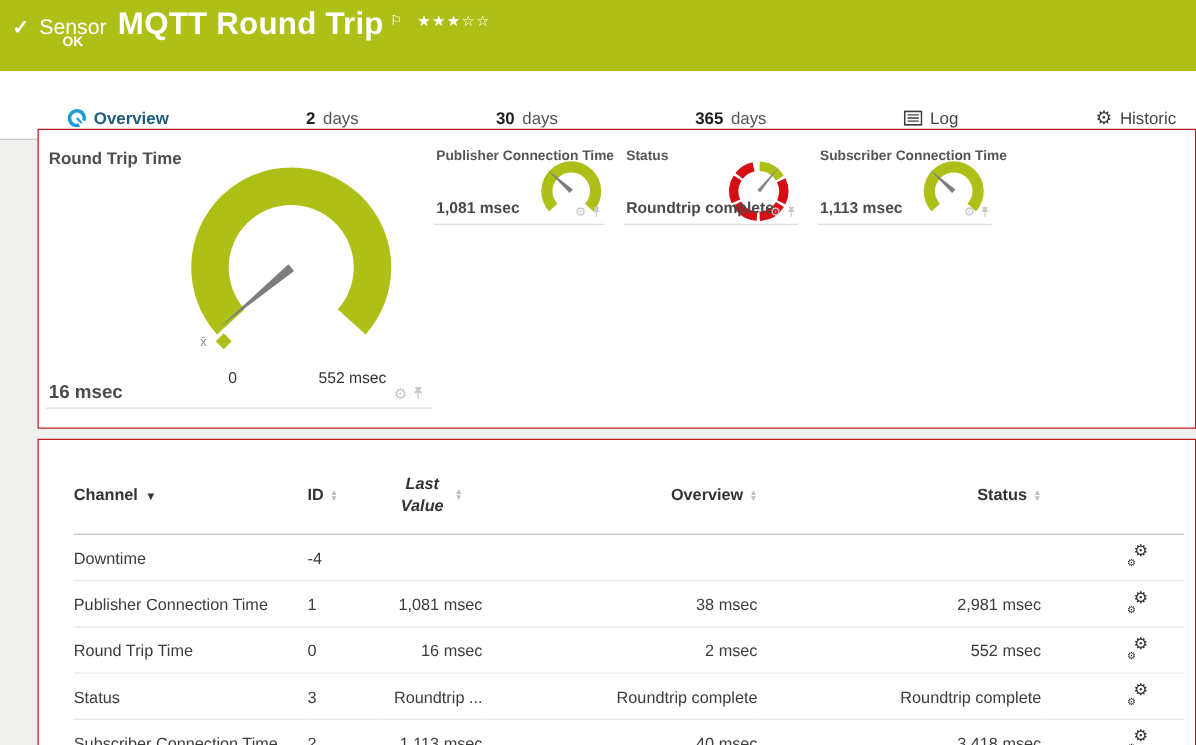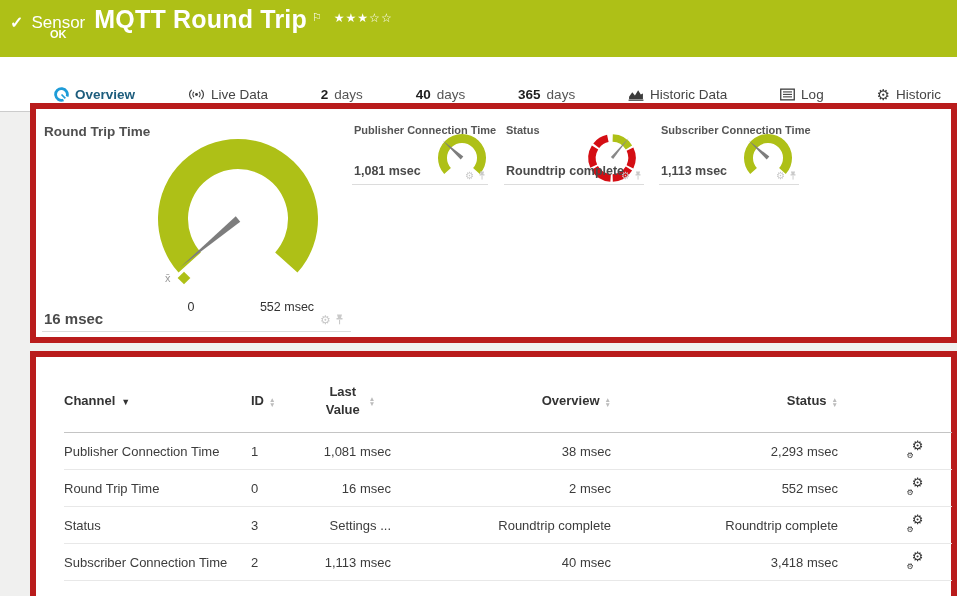"Live Data" div.tab { html: <div> <svg> <circle></circle> <path></path> </svg> <span>Live Data</span> </div> -> none }
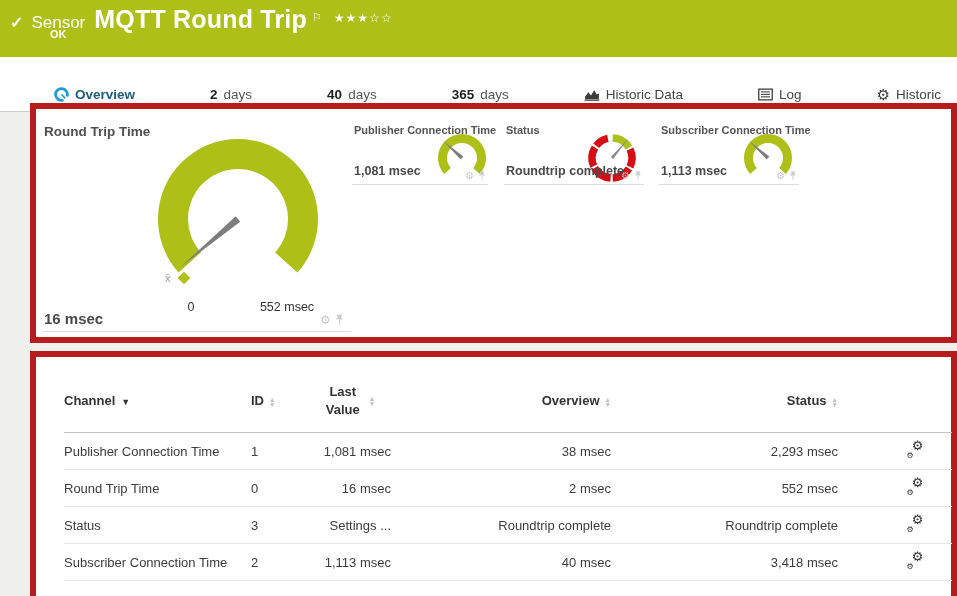"40" span.tab-num { text: 40 -> 30 }
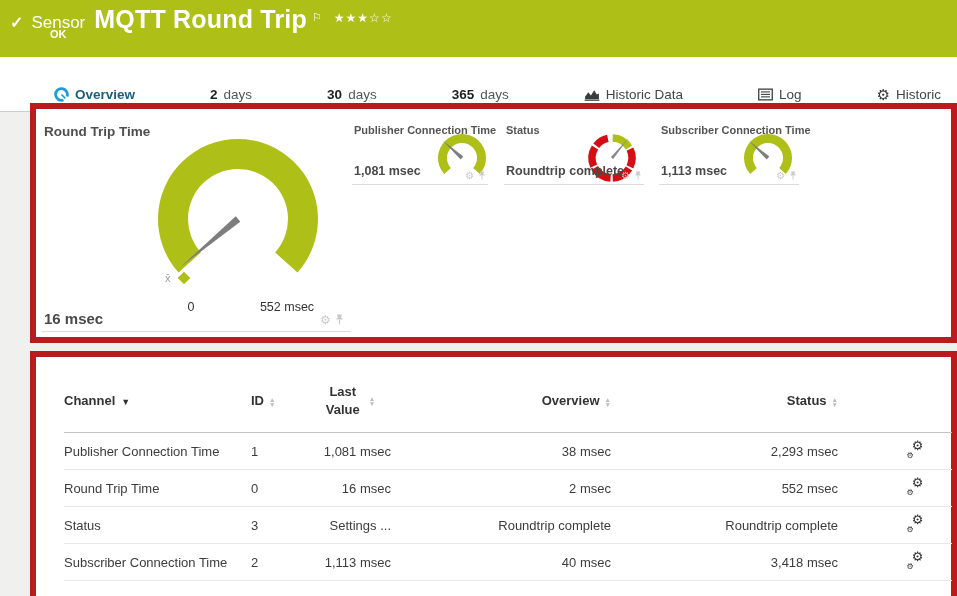"Historic Data" div.tab { html: <div> <svg> <polygon></polygon> <rect></rect> </svg> <span>Historic Data</span> </div> -> none }
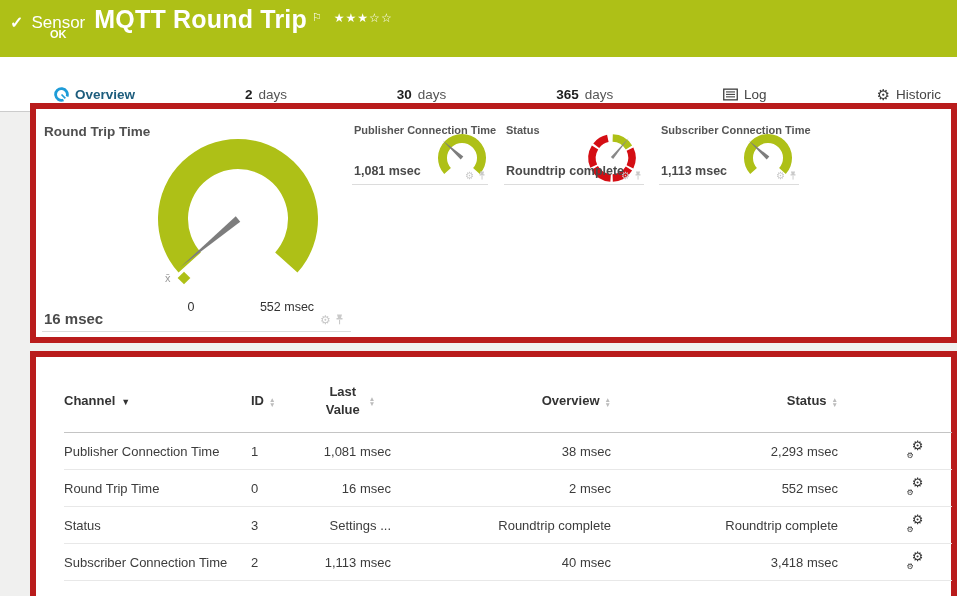"Round Trip Time" .panel { border: 6px solid #b91c1c -> 1px solid #b91c1c }
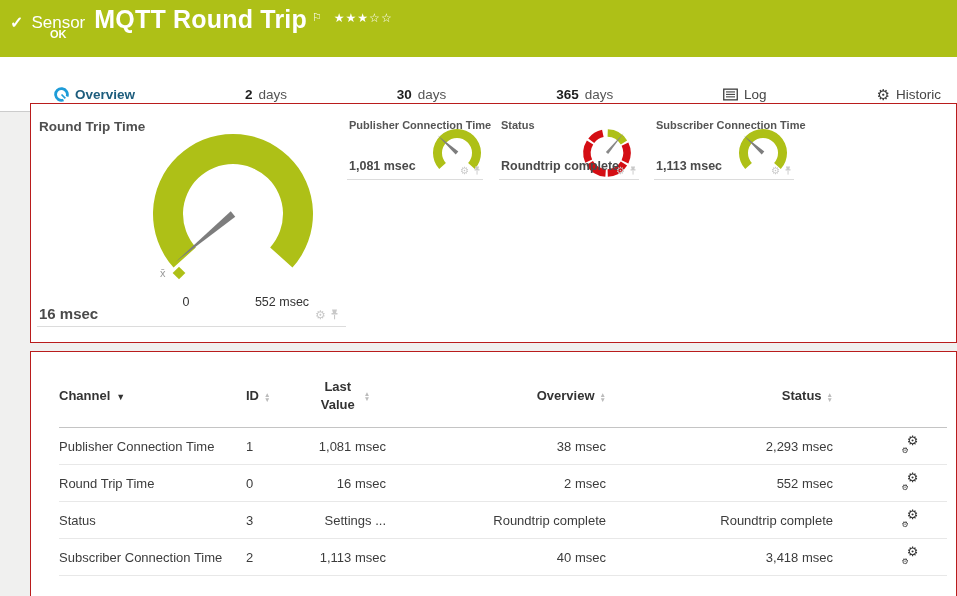"Last Value" .a-center { font-style: none -> italic }
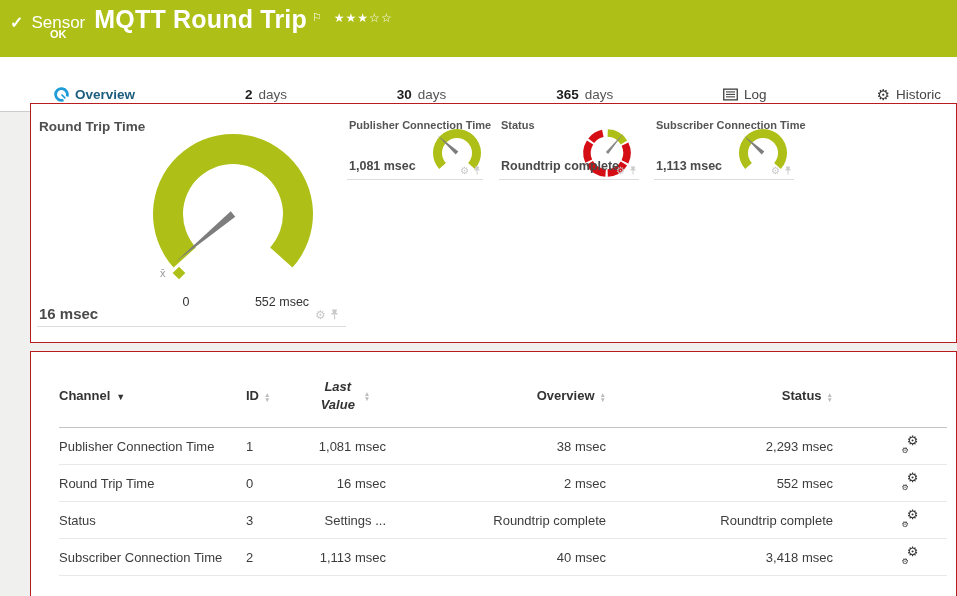"Downtime" tr { html: none -> <tr> <td>Downtime</td> <td>-4</td> <td></td> <td></td> <td></td> <td> <span> <span>⚙</span> <span>⚙</span> </span> </td> </tr> }
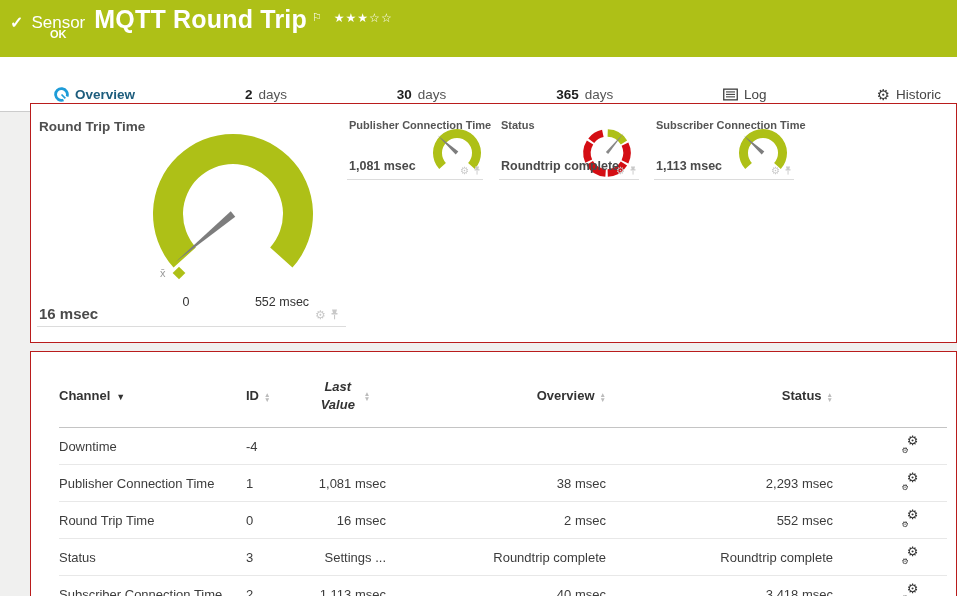"2,293 msec" td.a-right { text: 2,293 -> 2,981 }
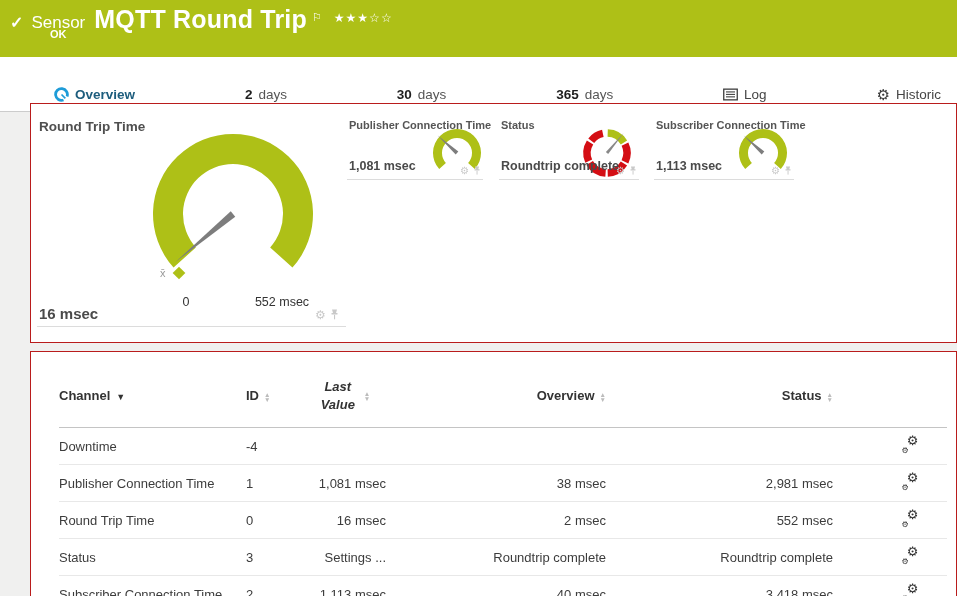"Settings ..." td.a-right { text: Settings -> Roundtrip }
